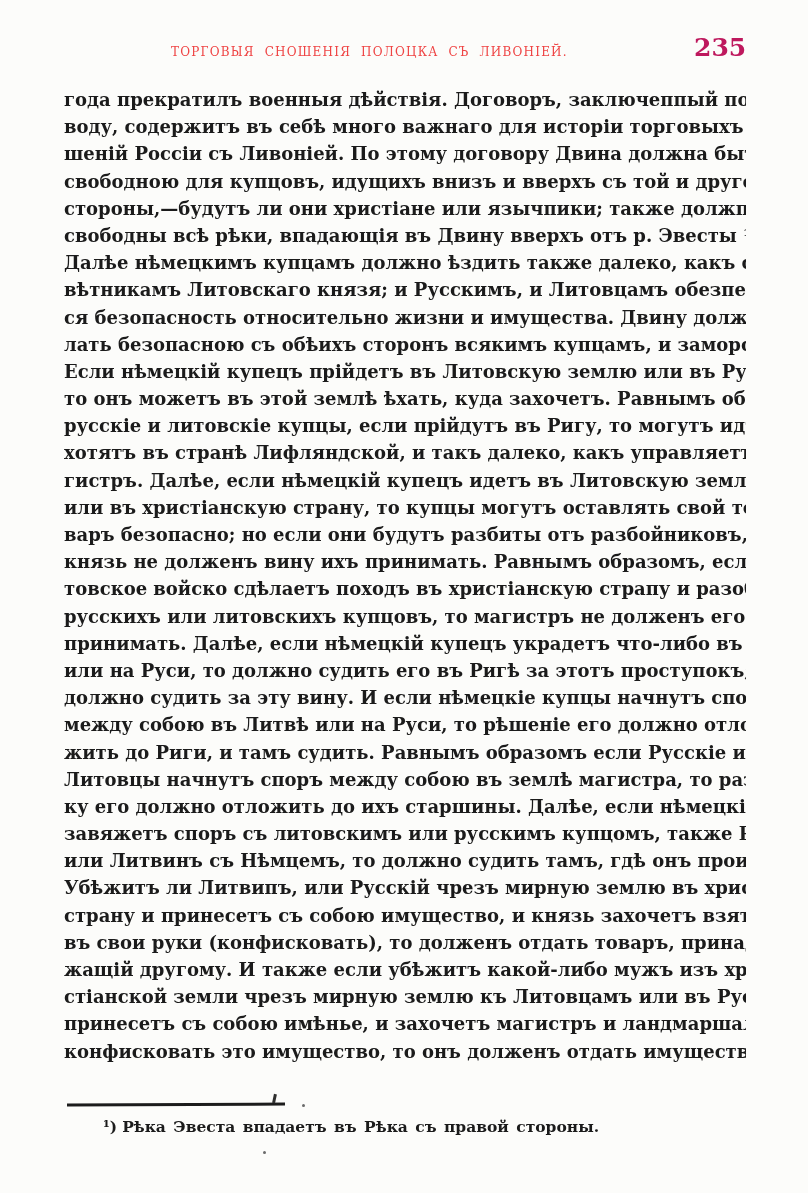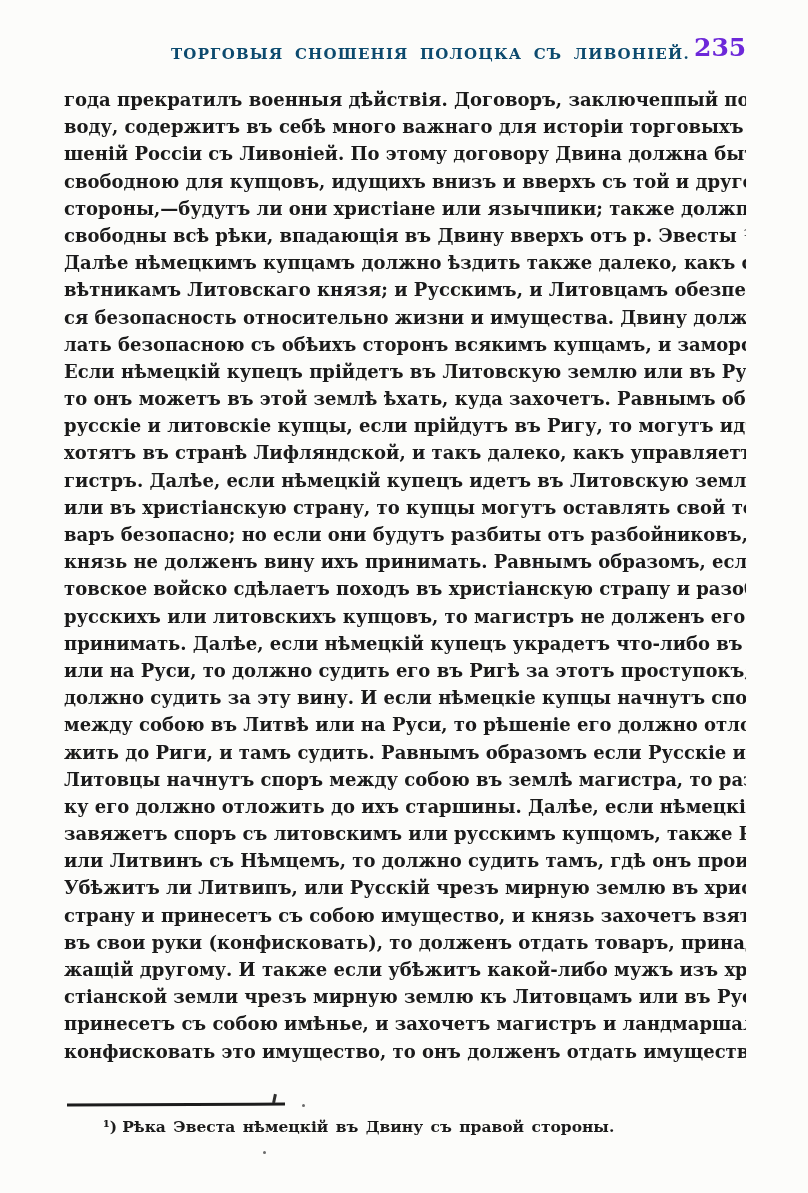"ТОРГОВЫЯ СНОШЕНІЯ ПОЛОЦКА СЪ ЛИВОНІЕЙ." .running-title { color: #0c4a6e -> #ef4444; font-size: 15px -> 12px; font-weight: 700 -> 400 }
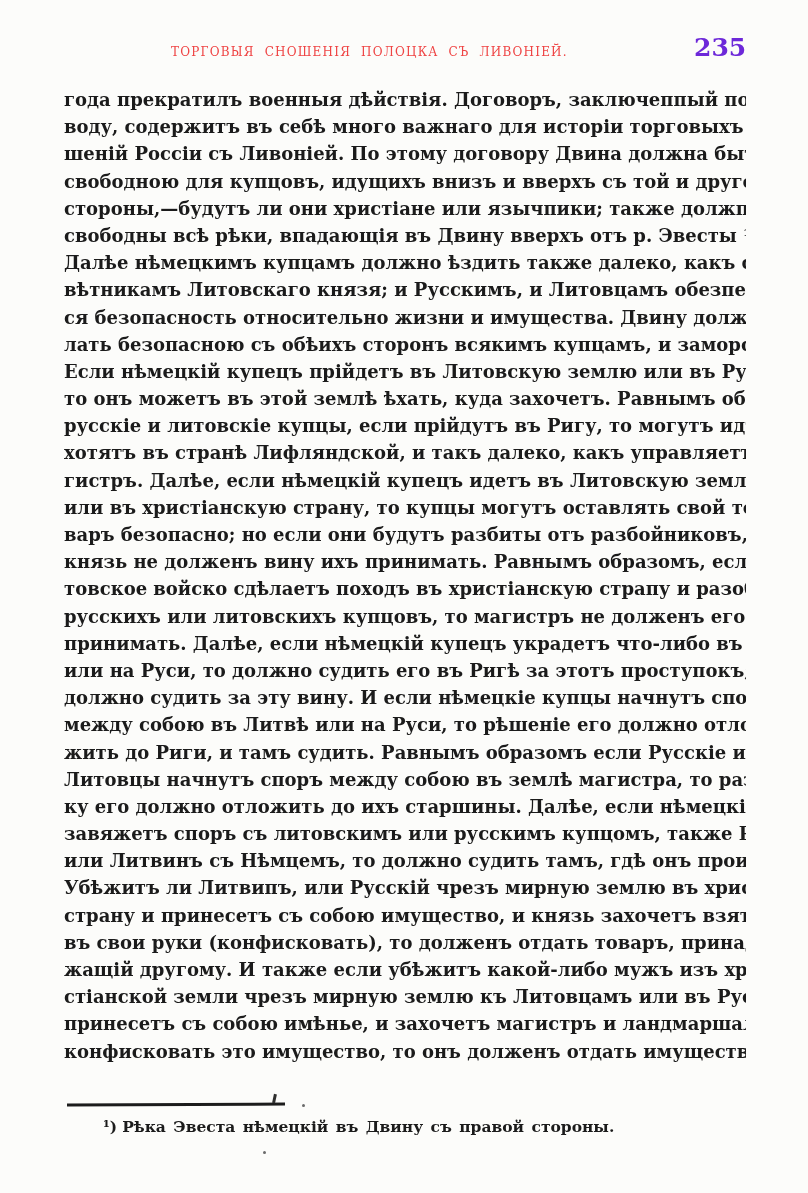"235" .page-number { color: #6d28d9 -> #be185d }
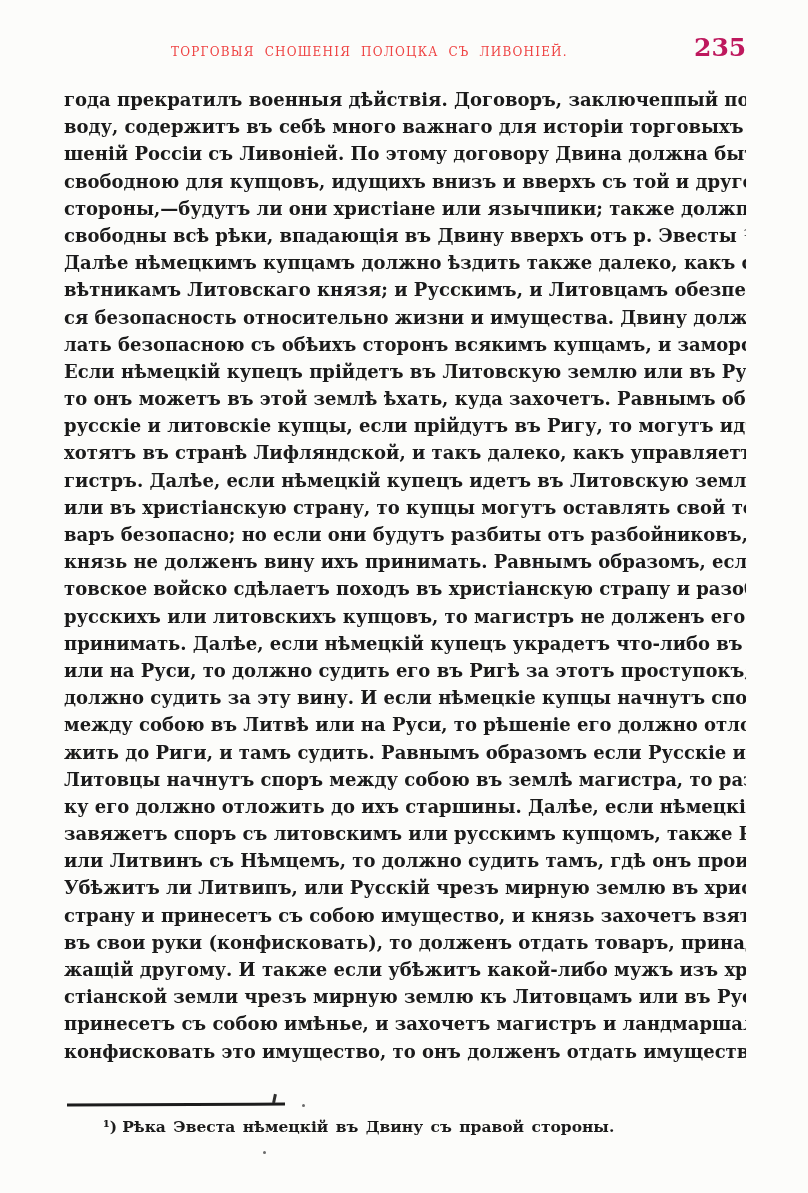"Рѣка Эвеста нѣмецкій въ Двину" span { text: нѣмецкій въ Двину -> впадаетъ въ Рѣка }
